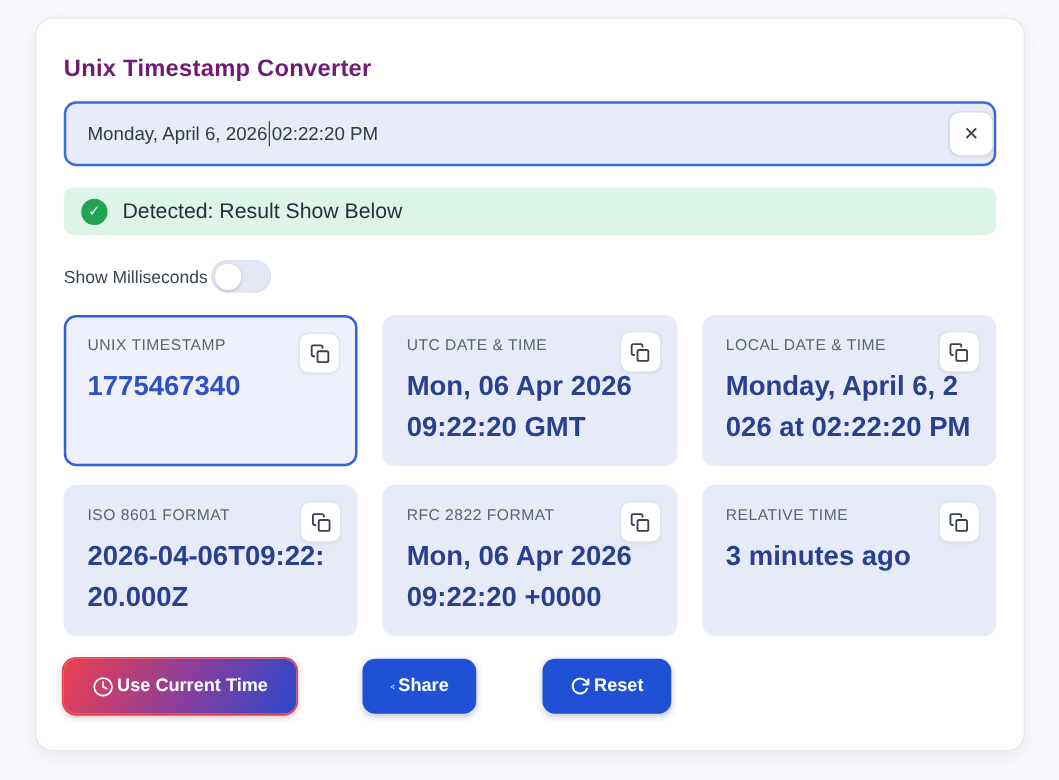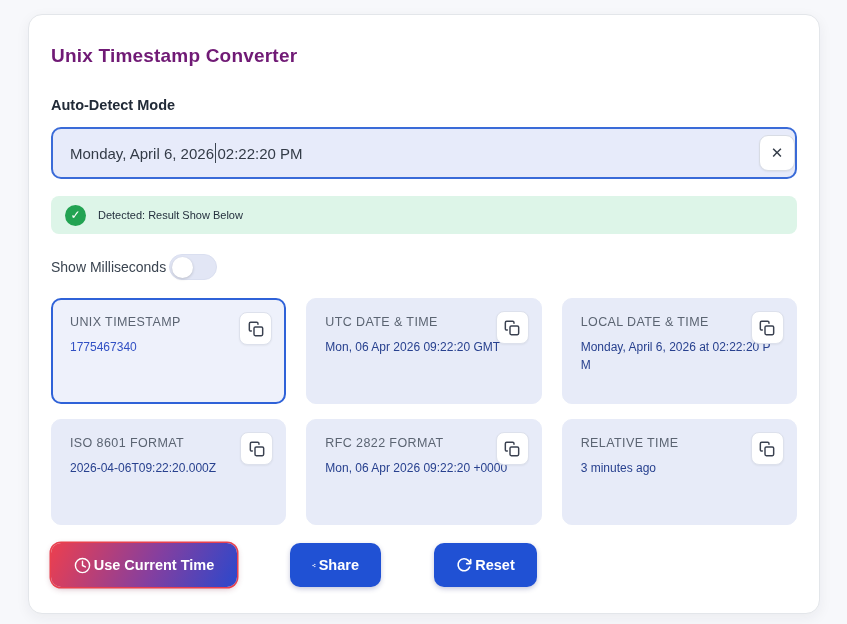"Auto-Detect Mode" div.mode-label { html: <div>Auto-Detect Mode</div> -> none }
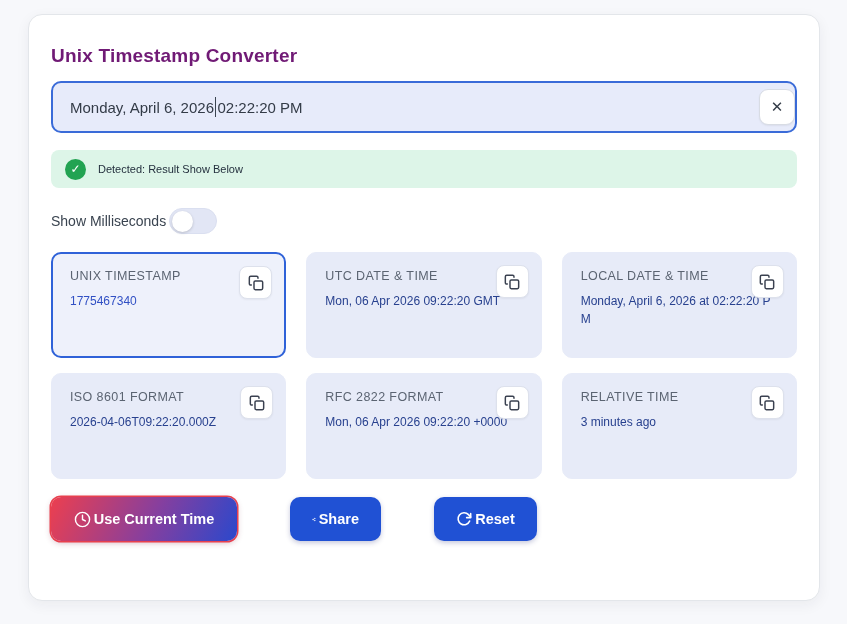"Detected: Result Show Below" .alert-text { font-size: 11px -> 17px }
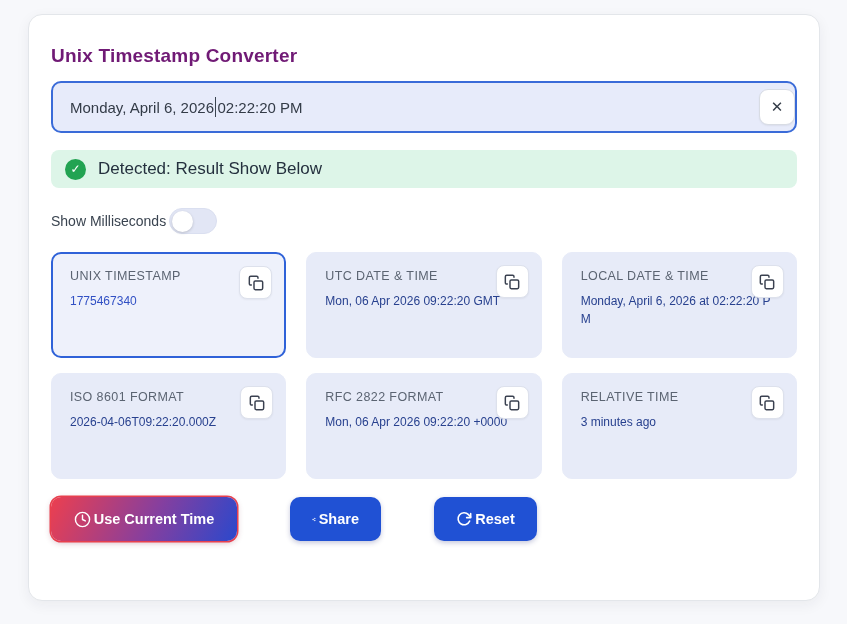"1775467340" .result-value { font-size: 12px -> 22px; font-weight: 400 -> 700 }
